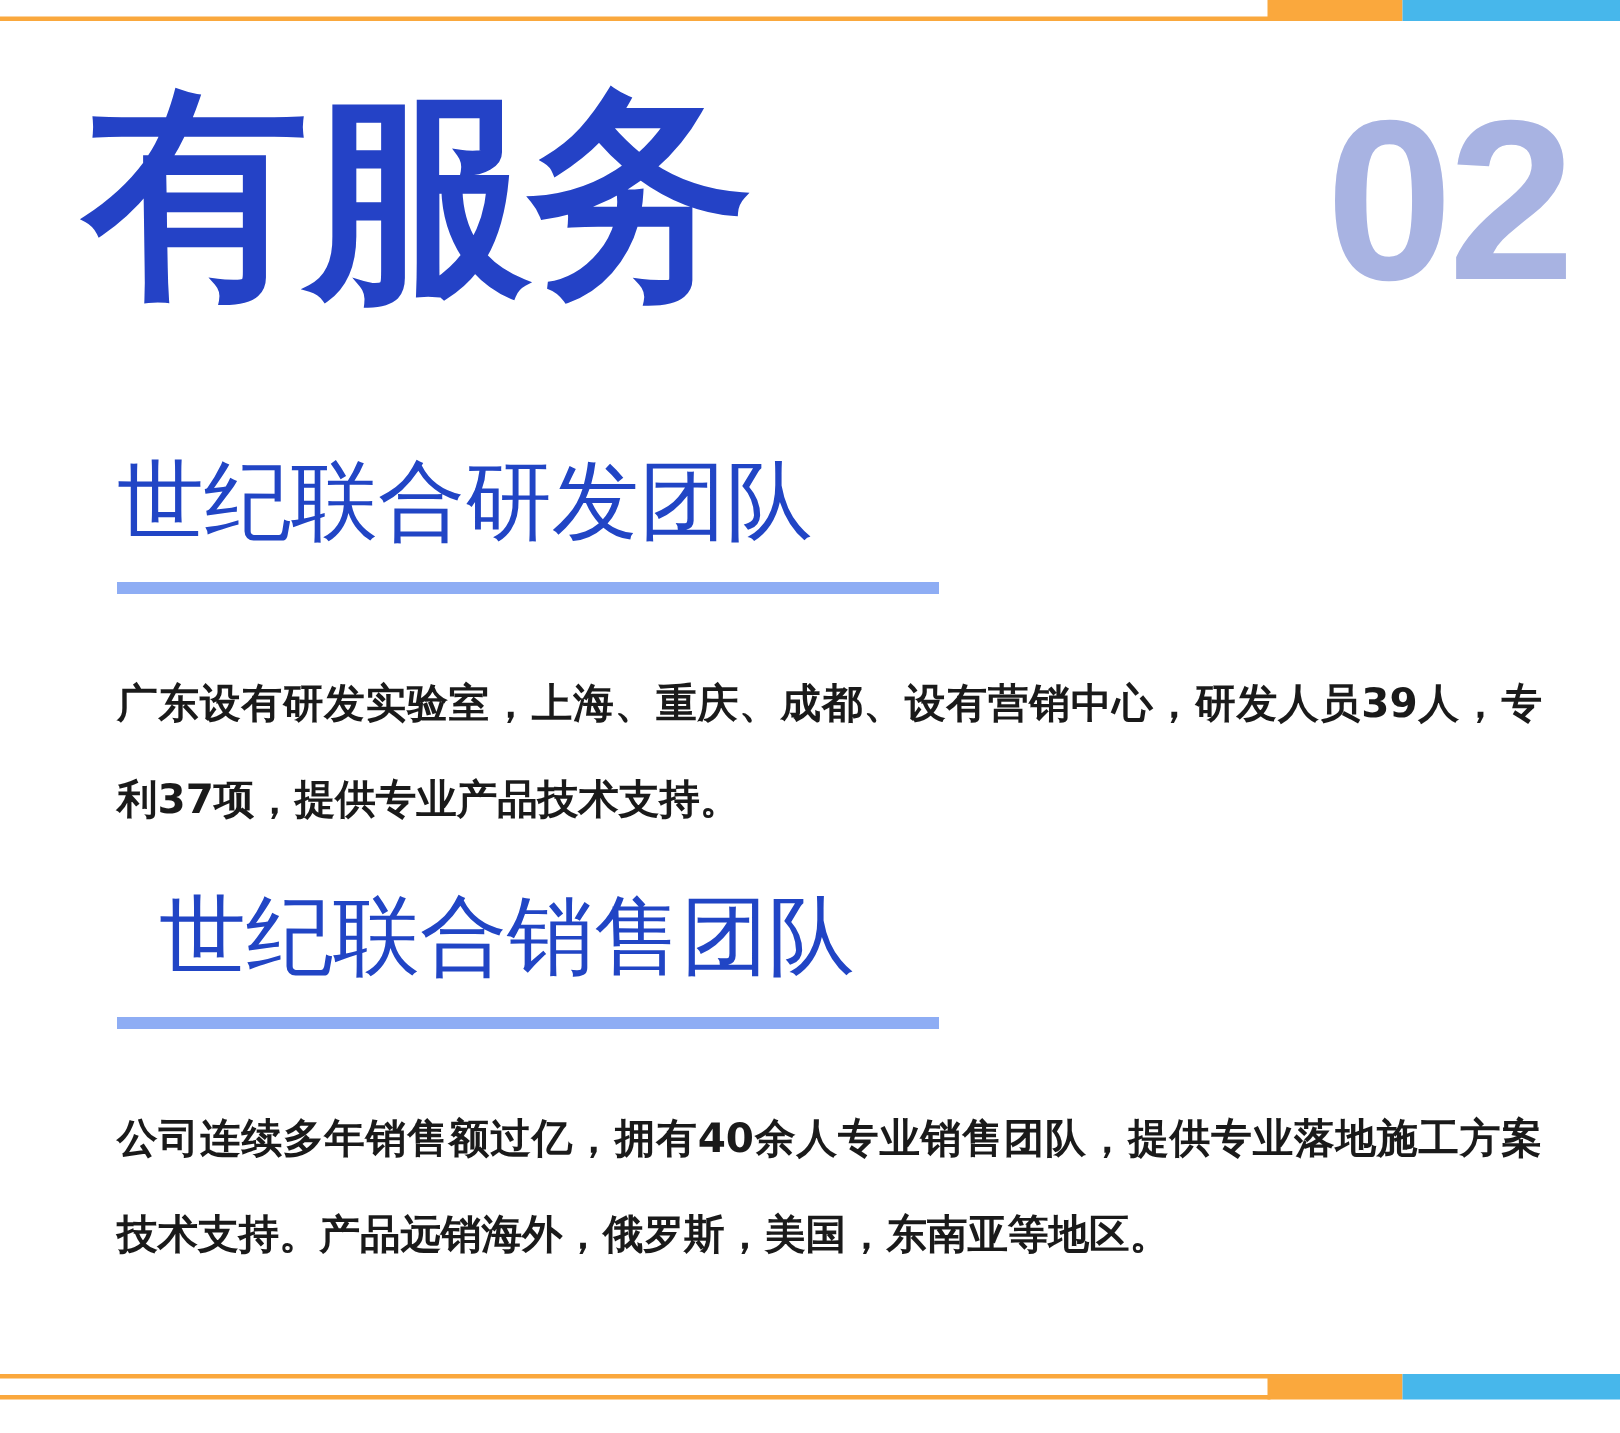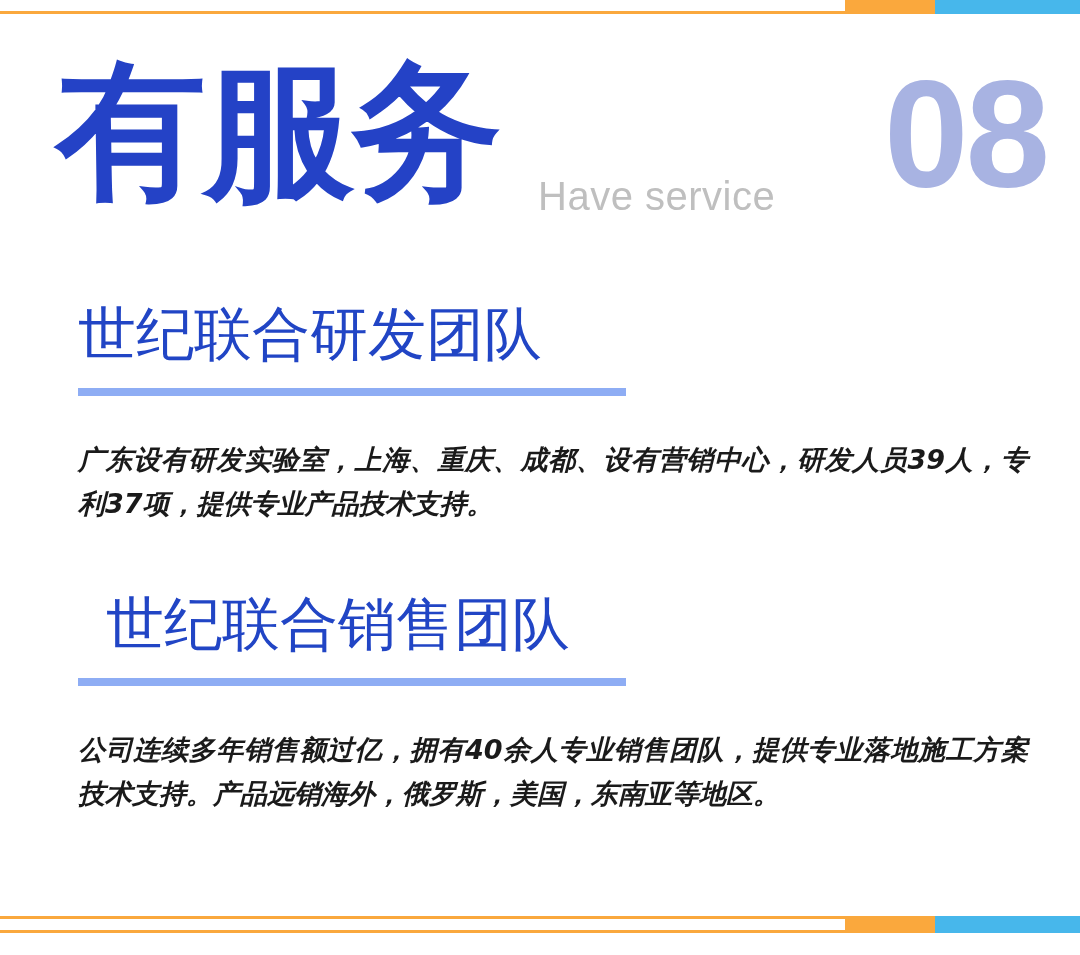"Have service" div.main-subtitle { html: <div>Have service</div> -> none }
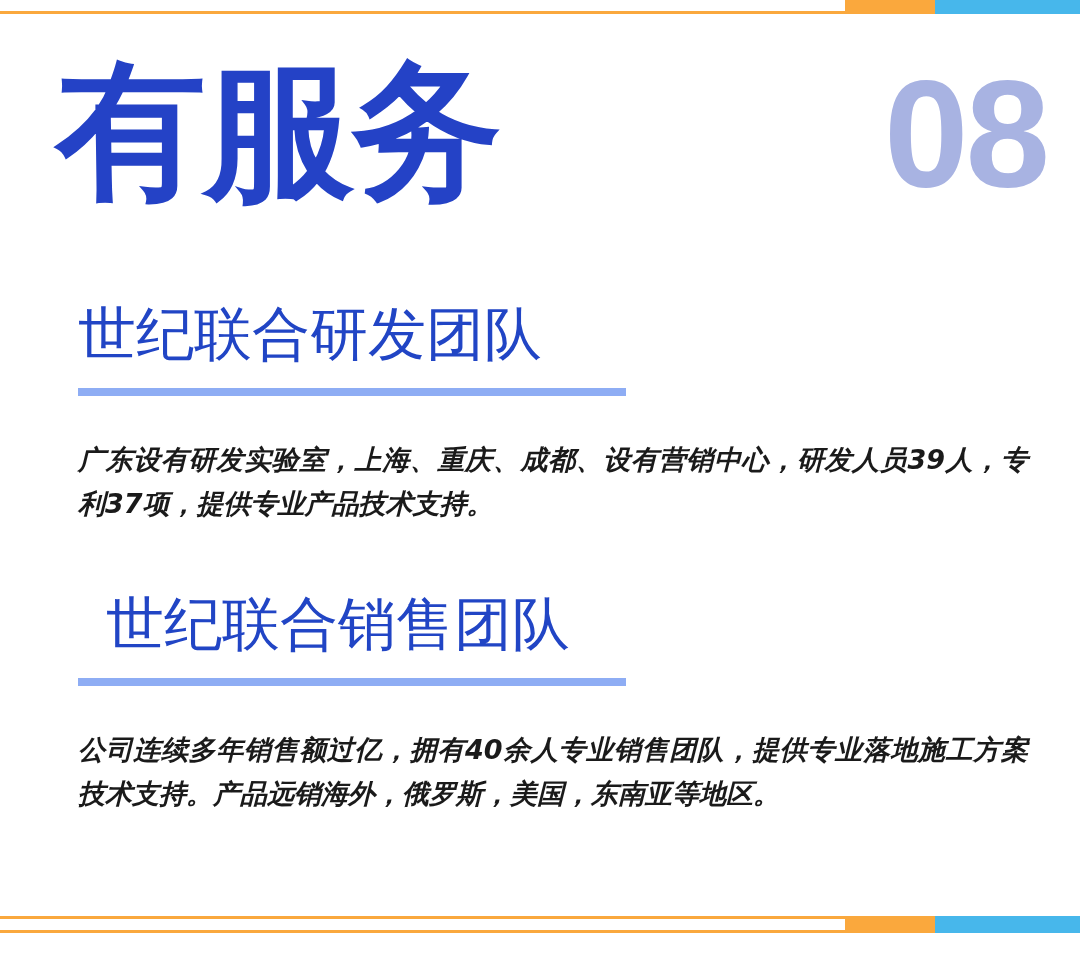"08" div.section-number { text: 08 -> 02 }
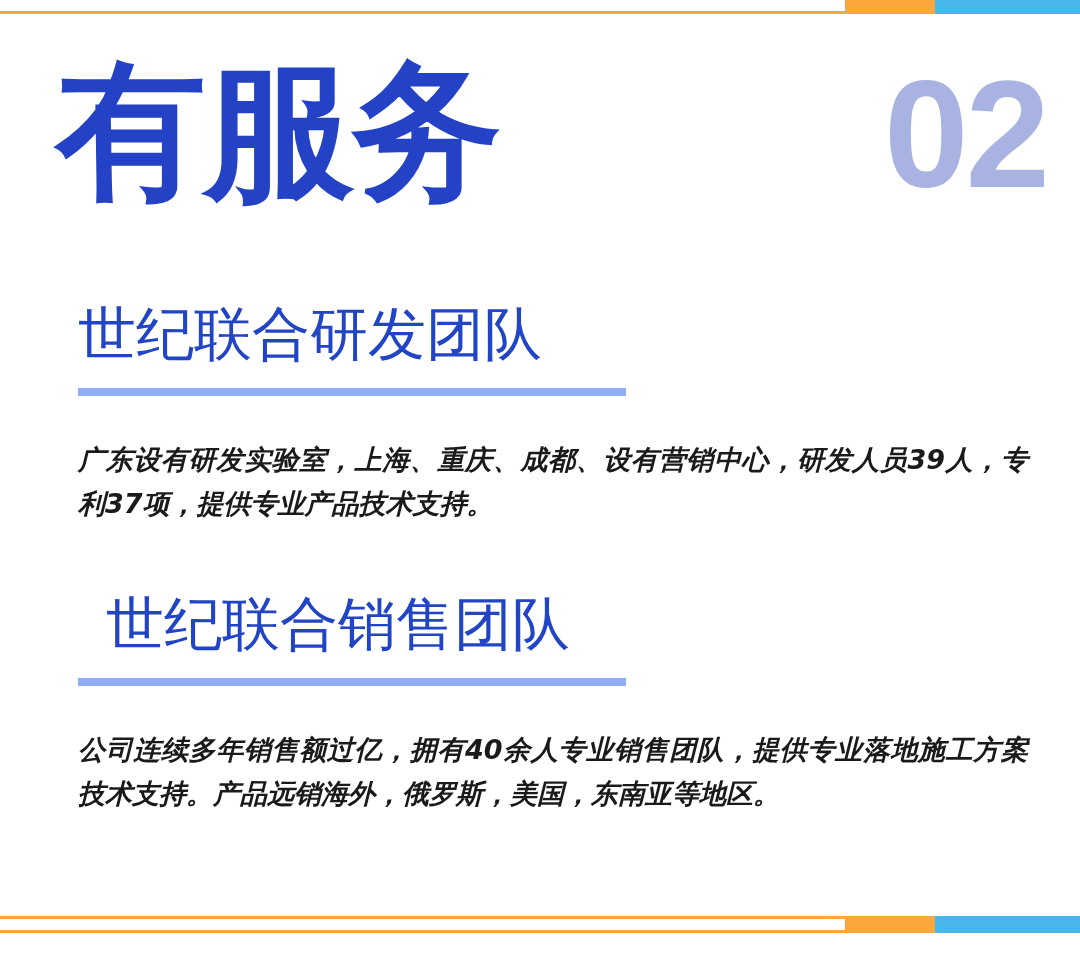"广东设有研发实验室，上海、重庆、成都、设有营销中心，研发人员39人，专利37项，" .section-body { font-style: italic -> none; line-height: 44px -> 64px }
